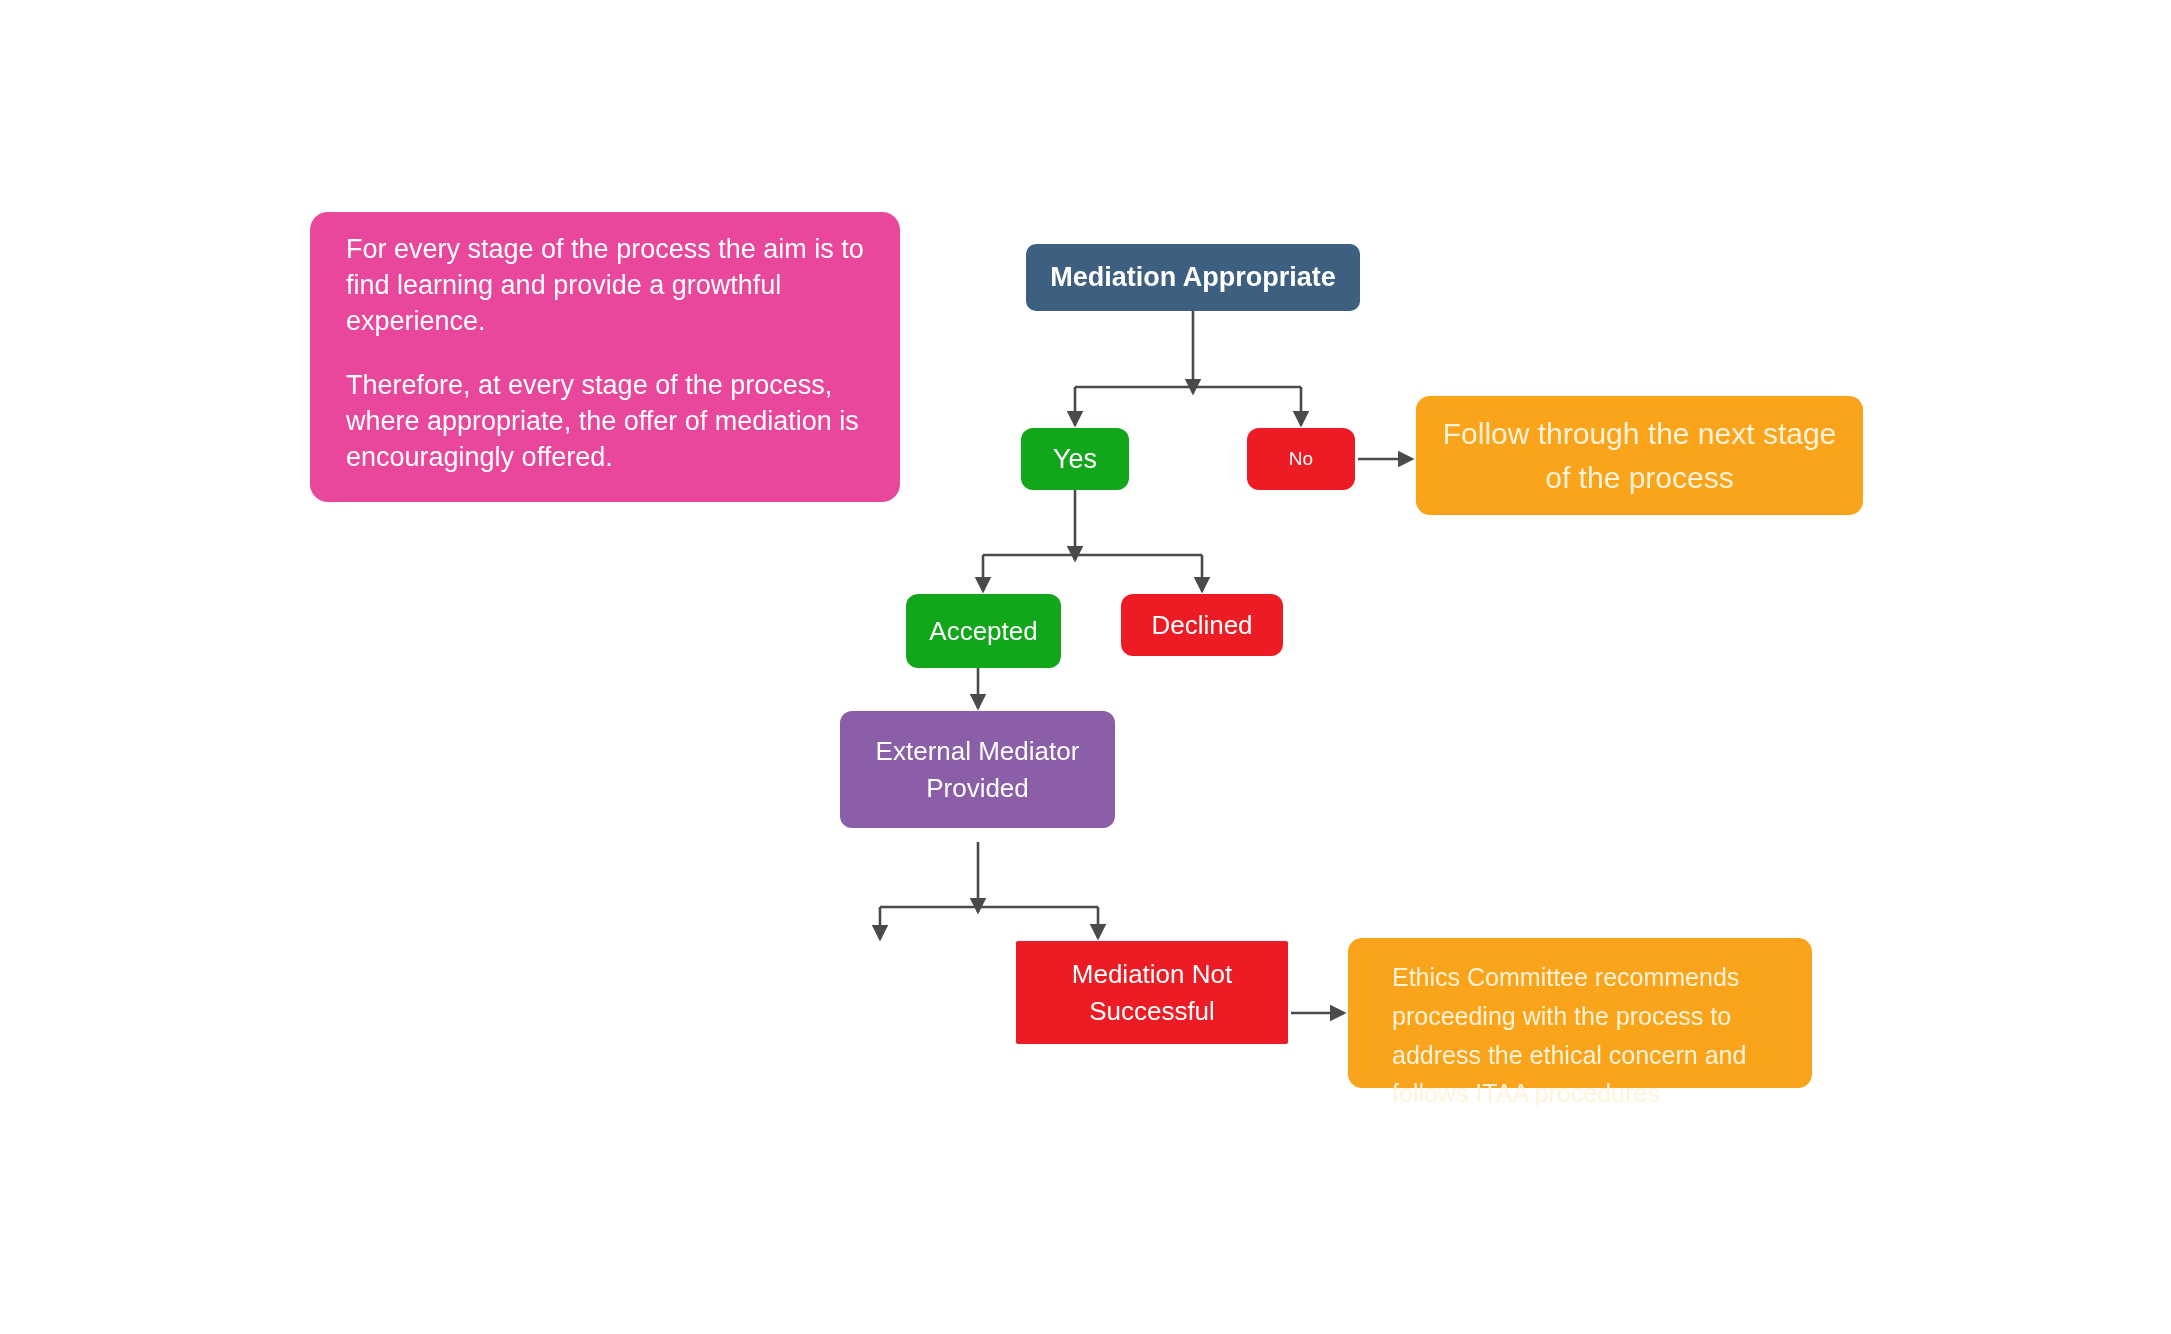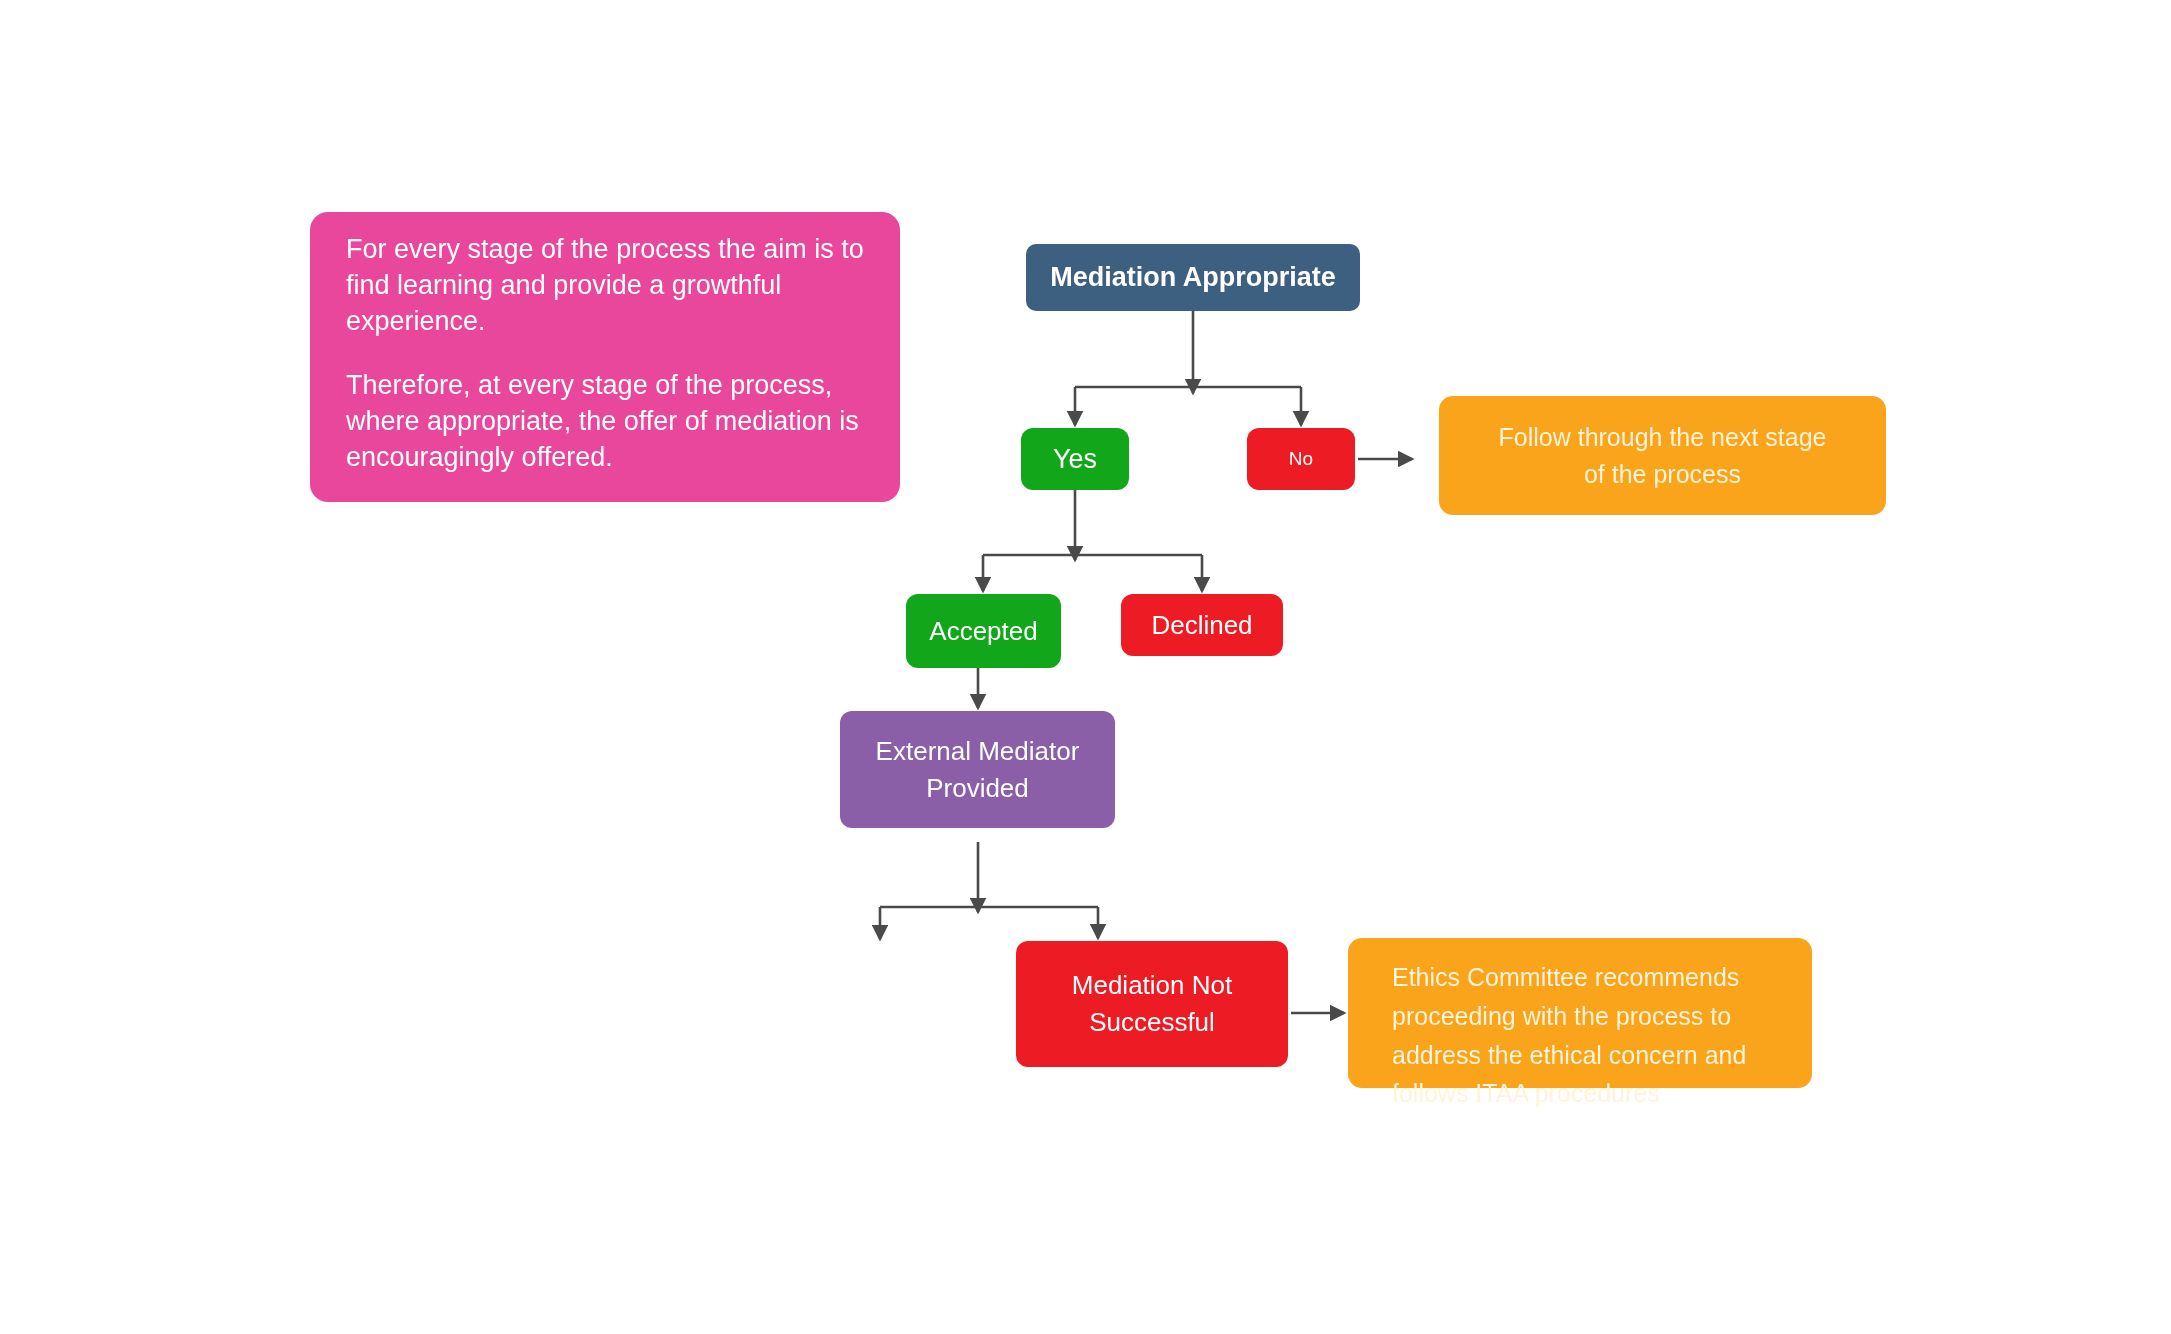"Follow through the next stage" #node-follow-through { font-size: 25px -> 30px; margin-left: 23px -> none }
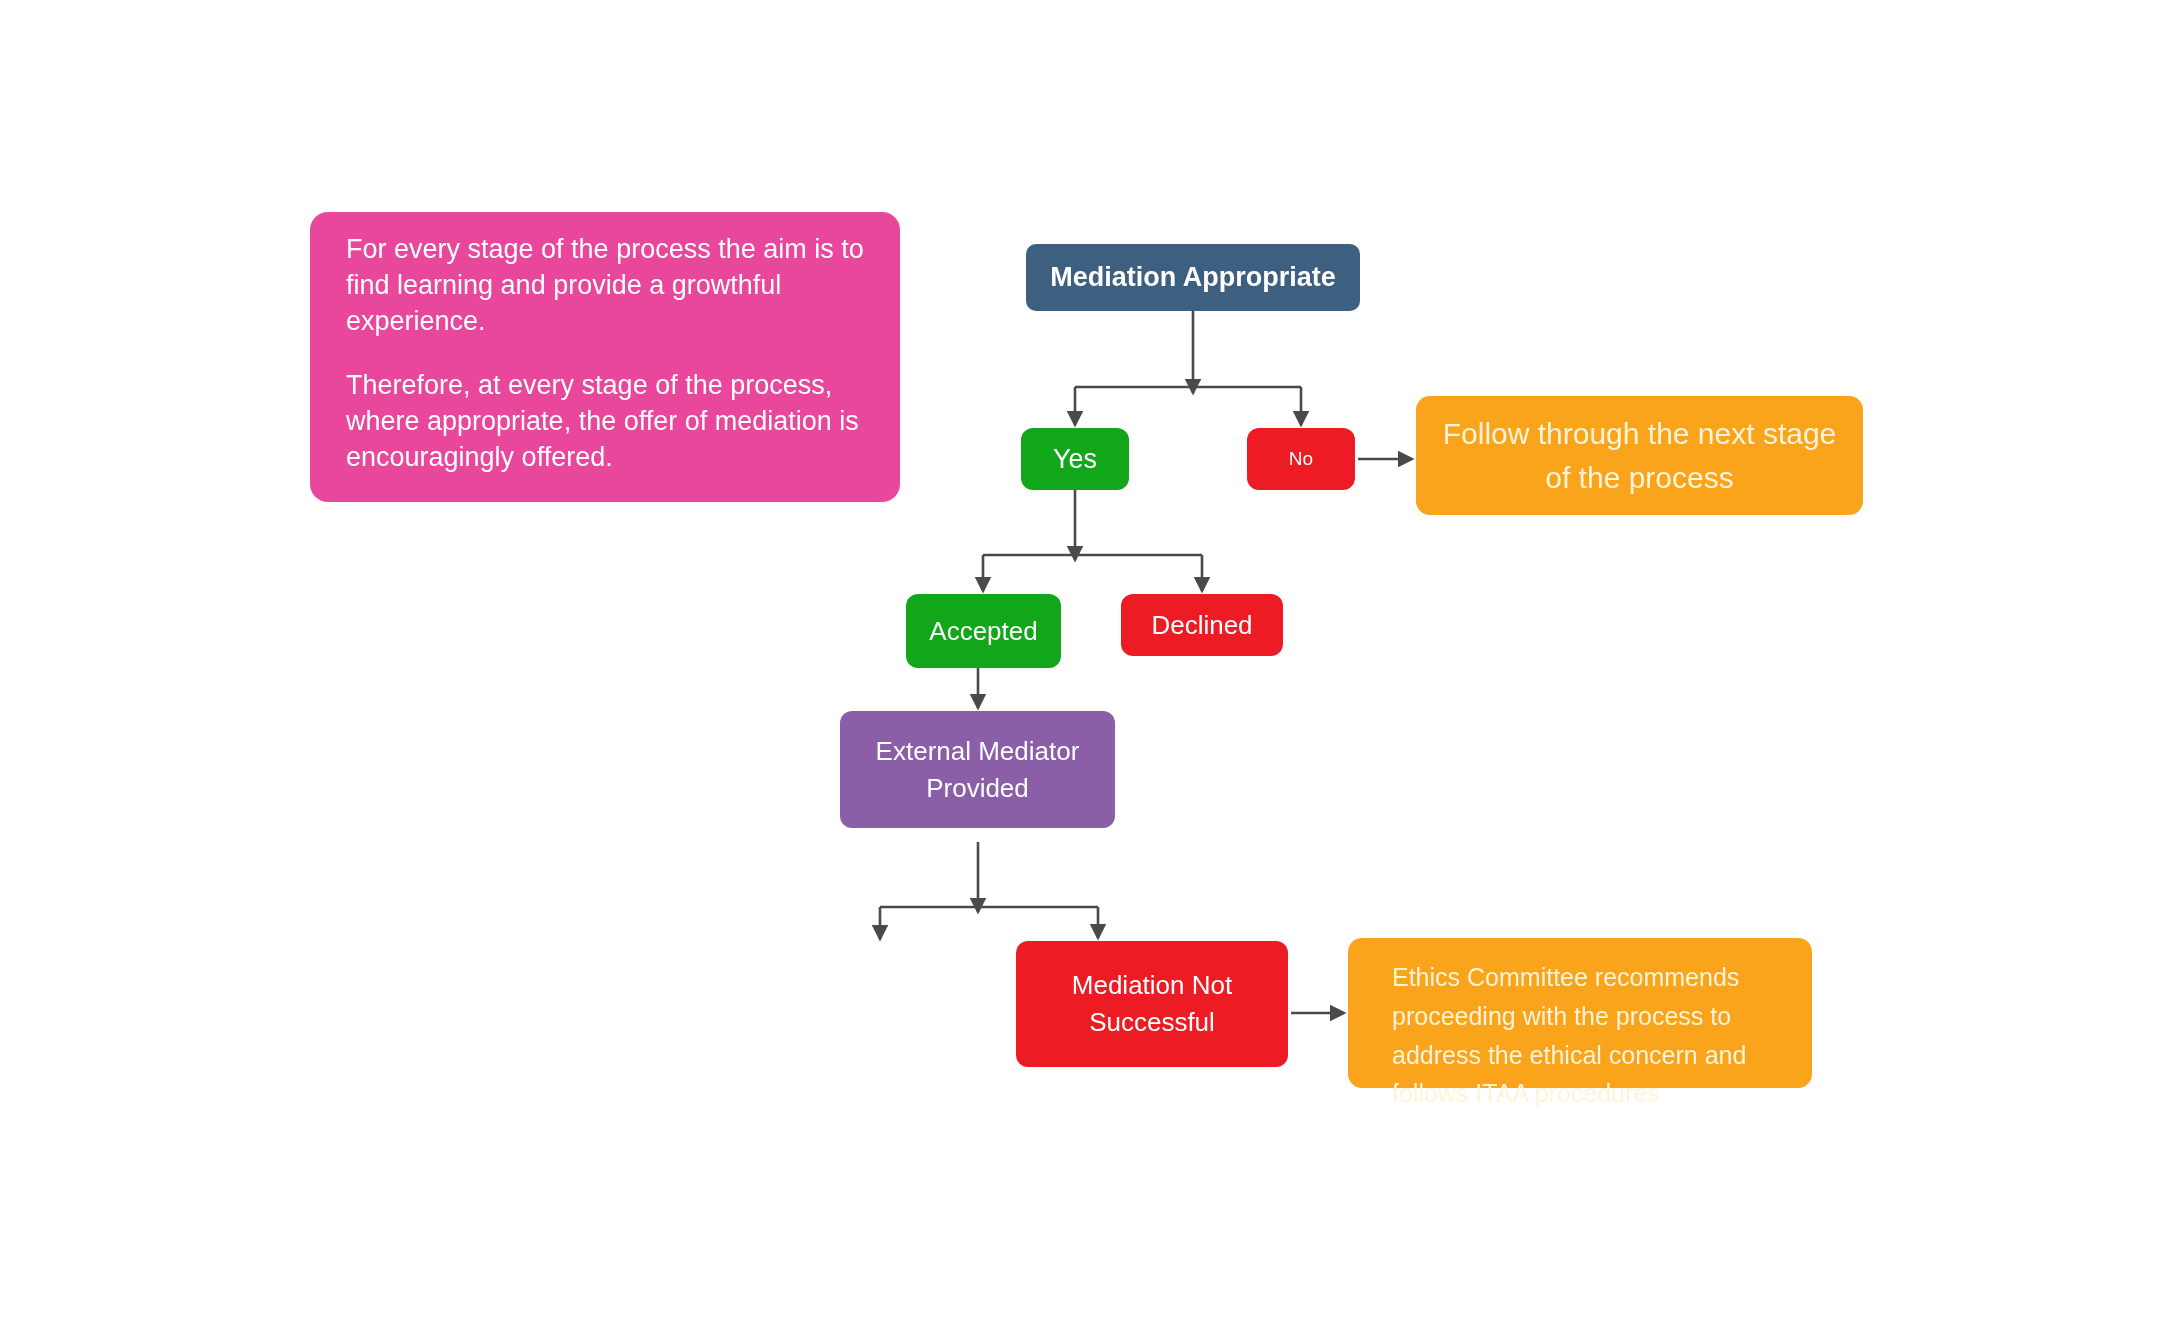"Mediation Not" #node-mediation-not-successful { border-radius: 12px -> 2px; height: 126px -> 103px }
